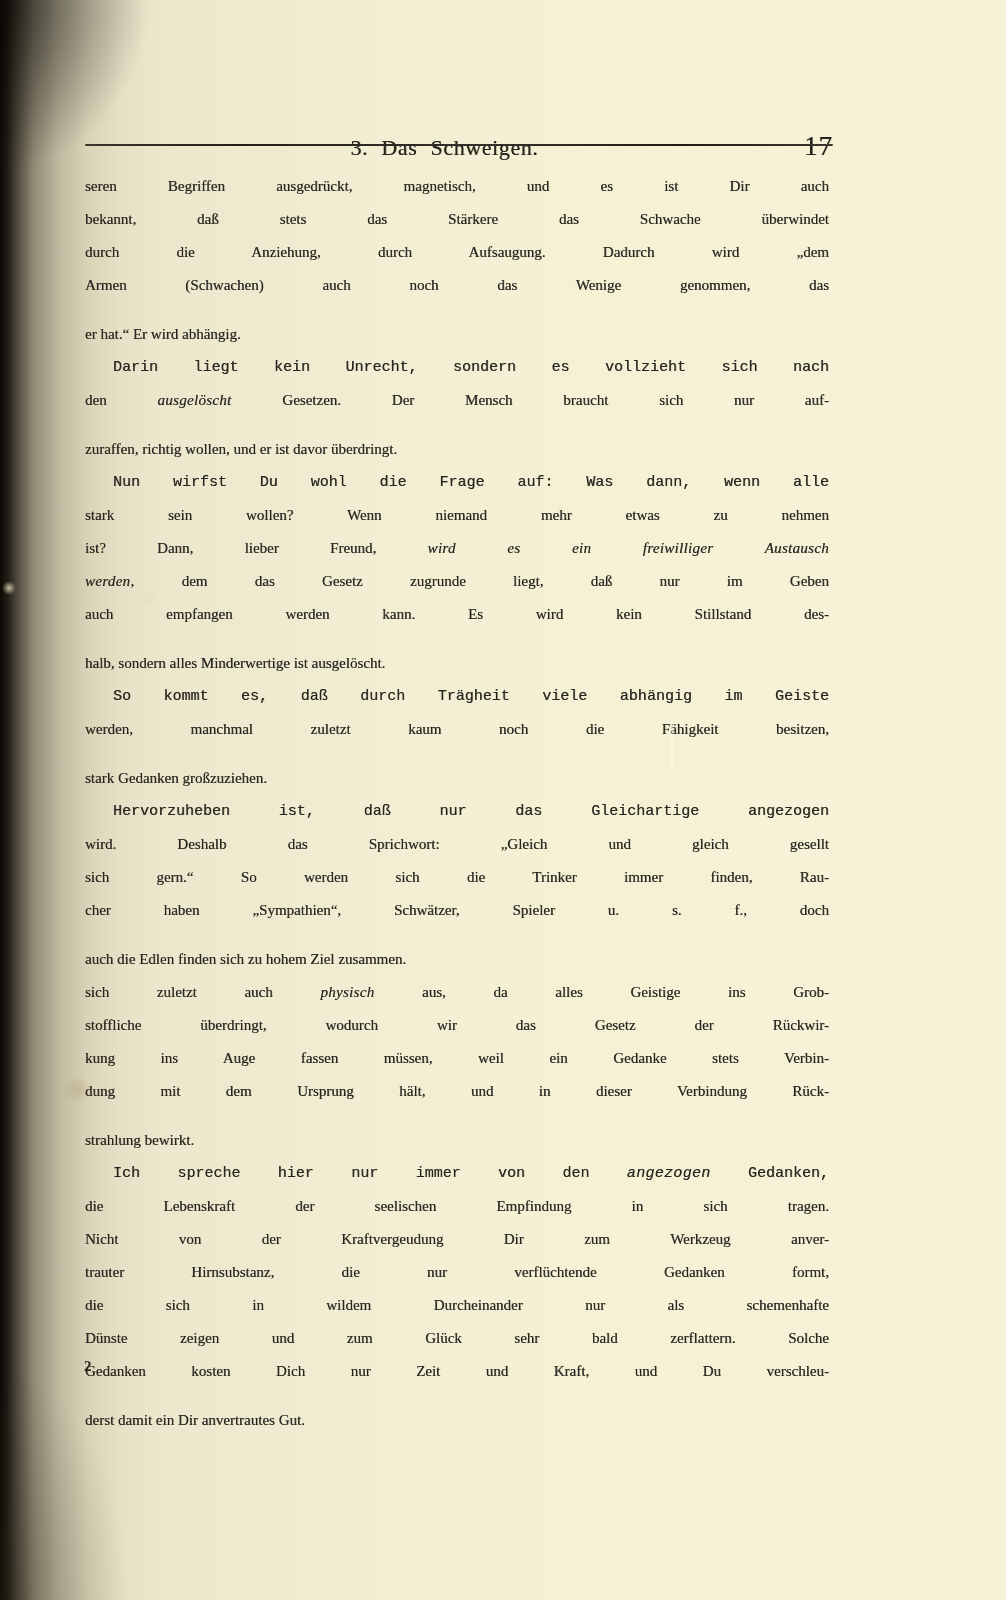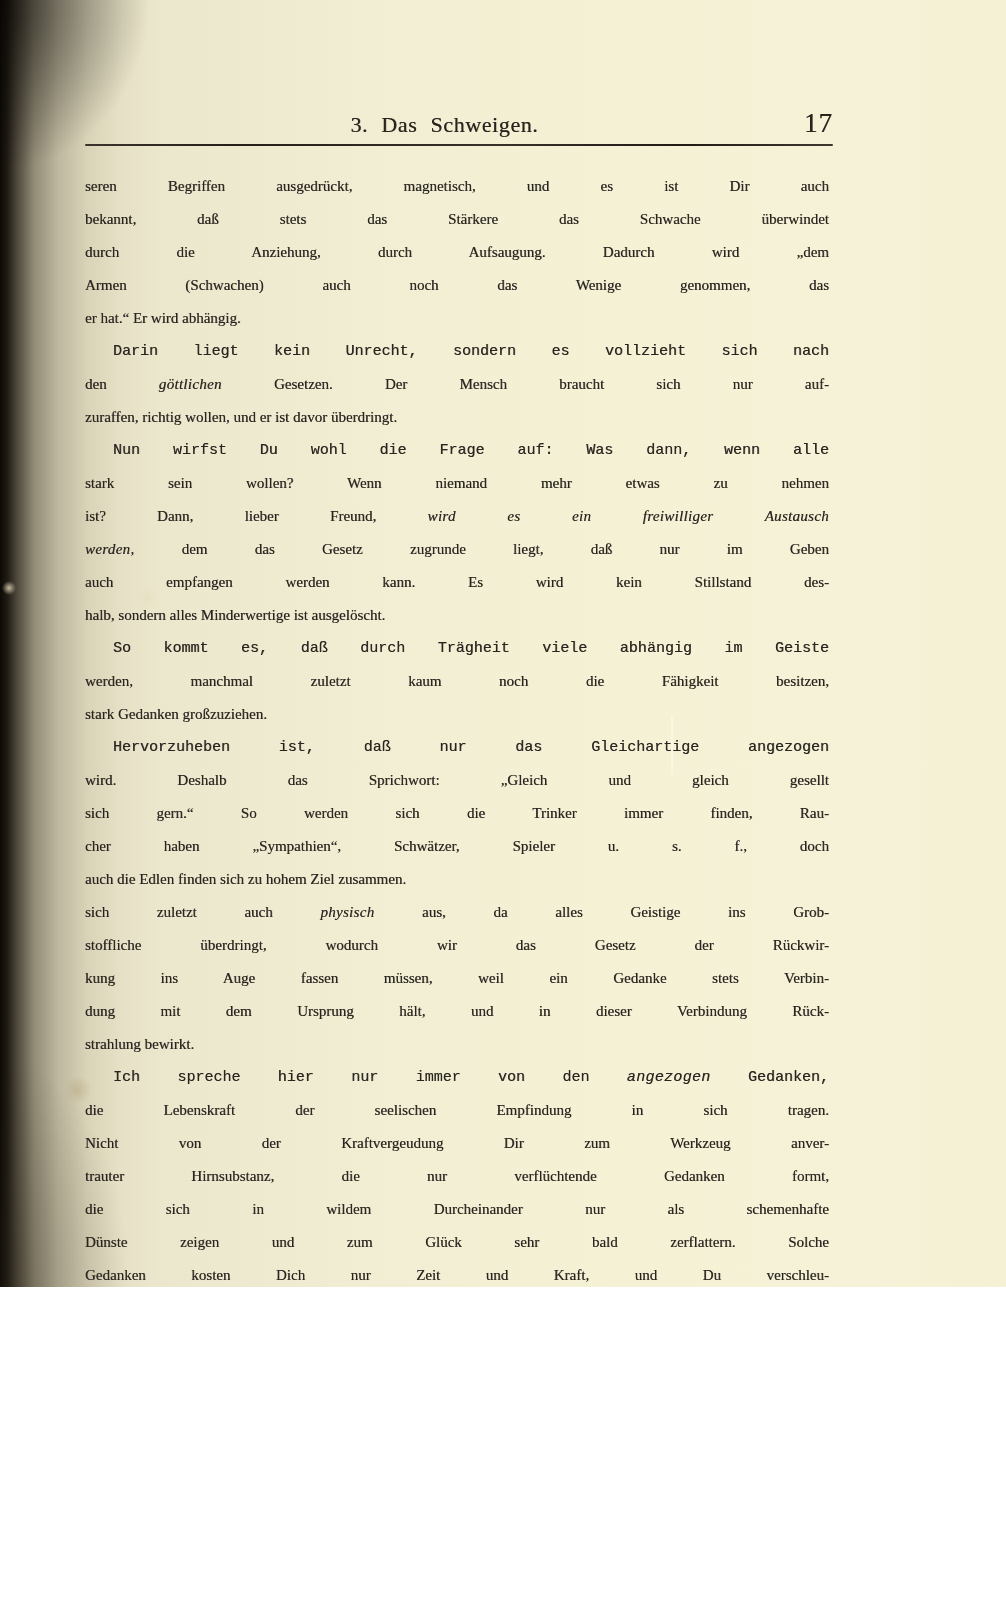"3. Das Schweigen." .page { height: 1287px -> 1600px }
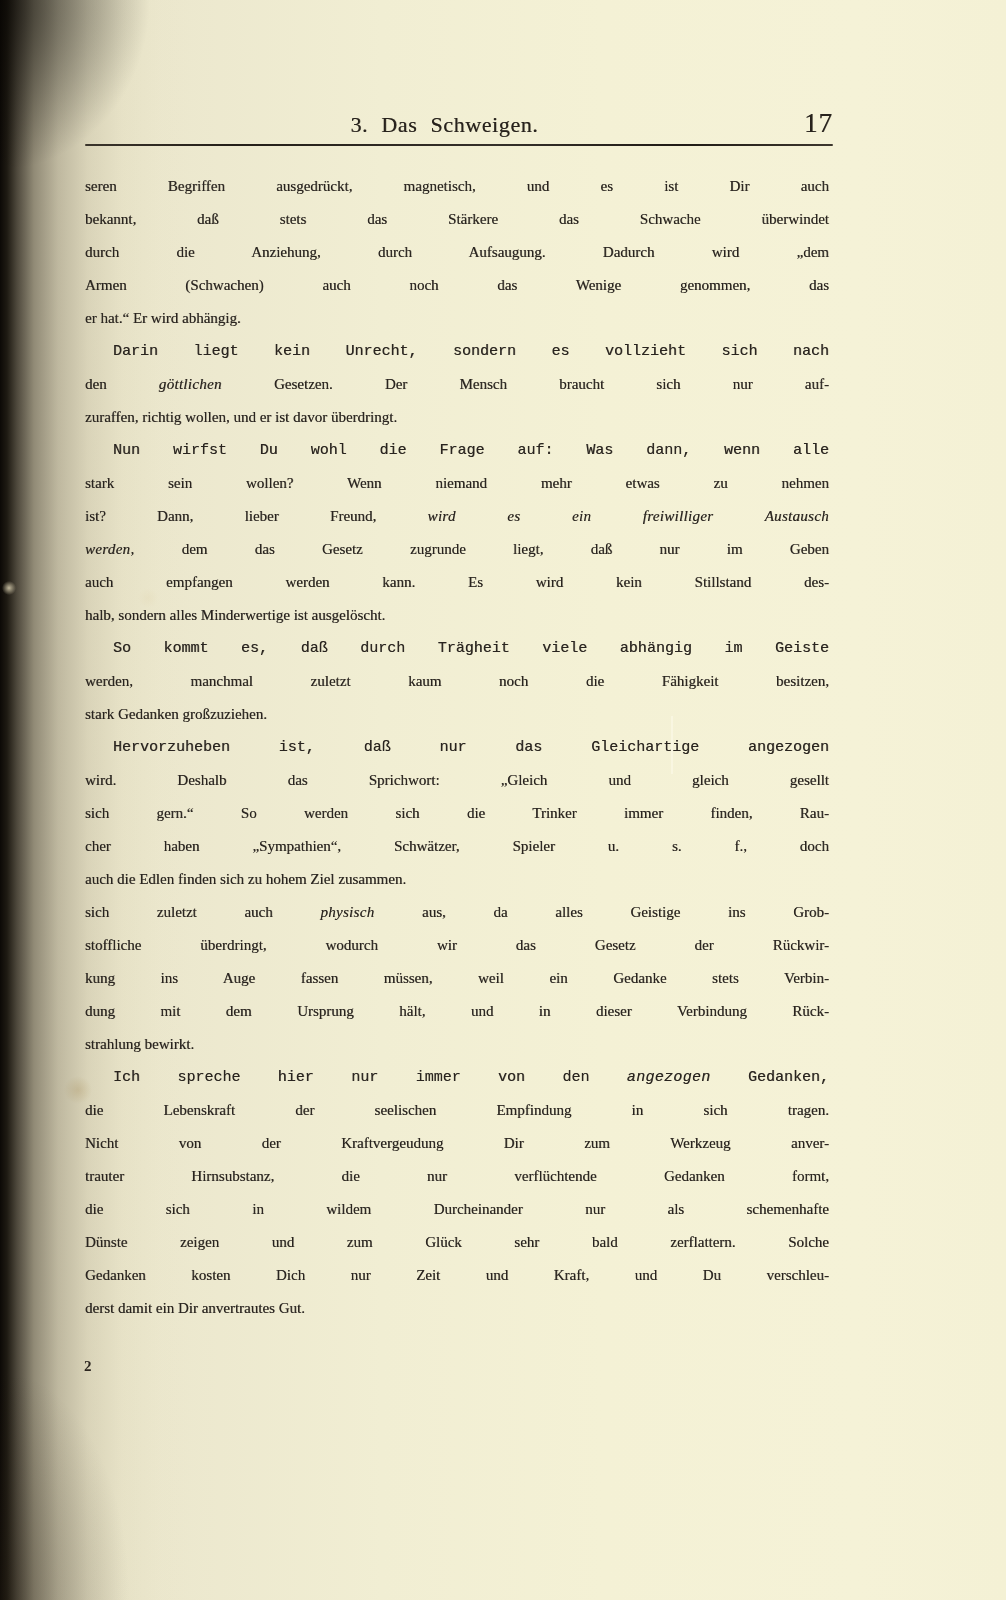"17" .page-number { margin-top: none -> 23px }
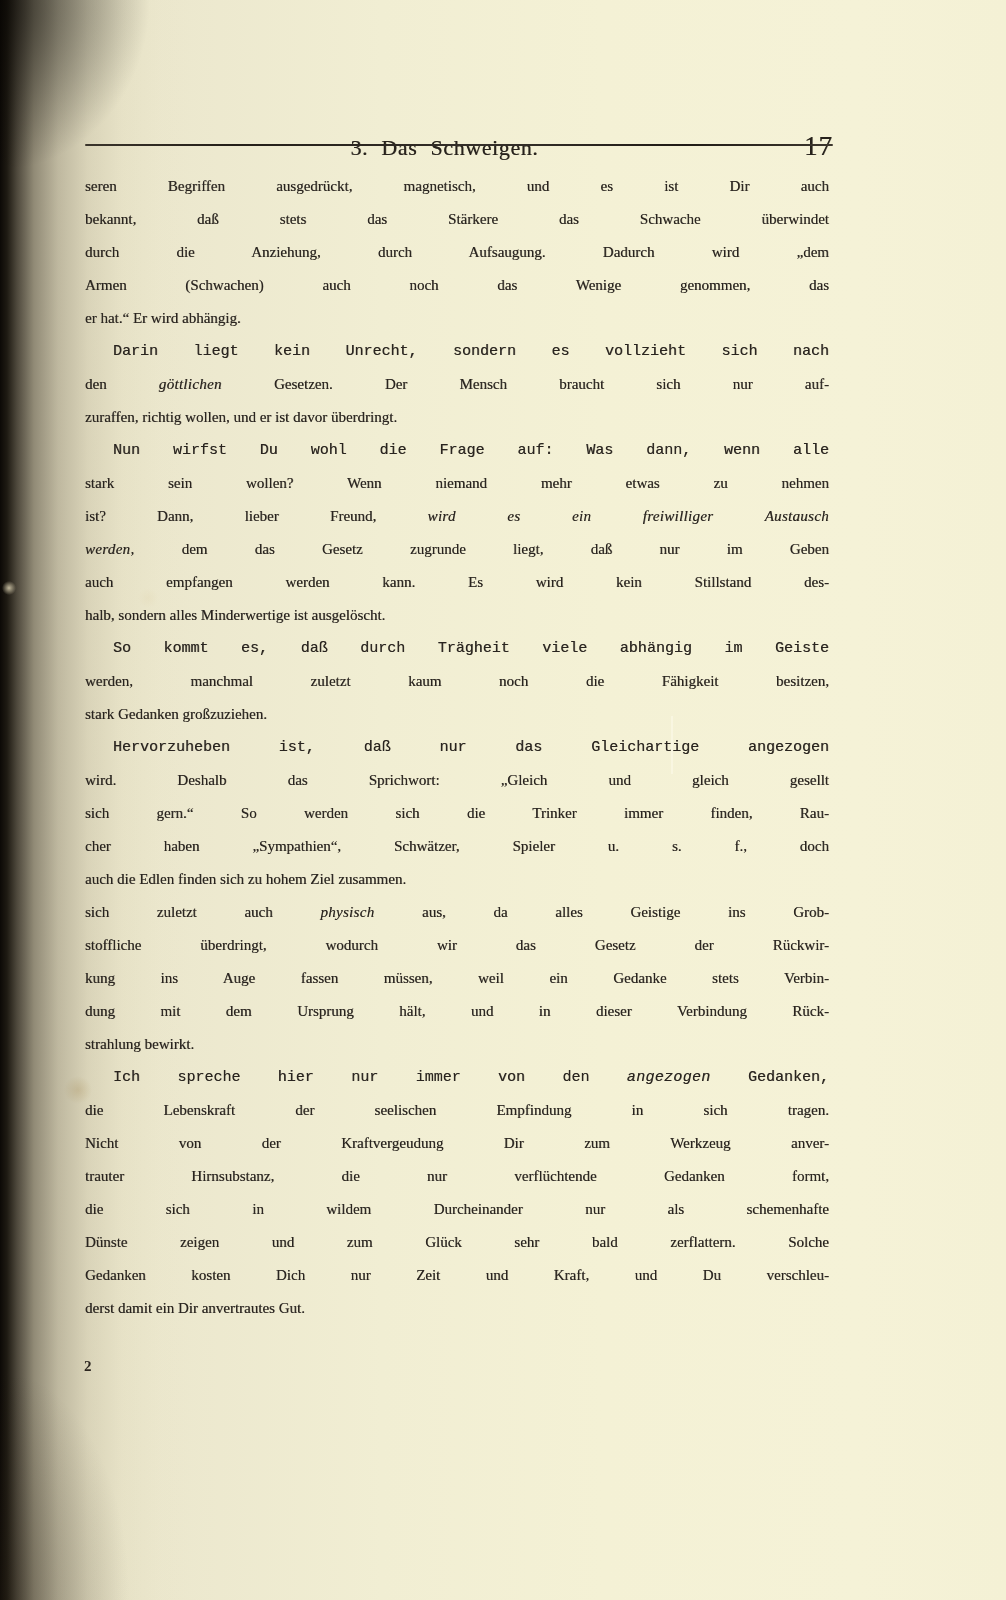"er hat.“ Er wird abhängig." .line.end { margin-top: none -> 16px }
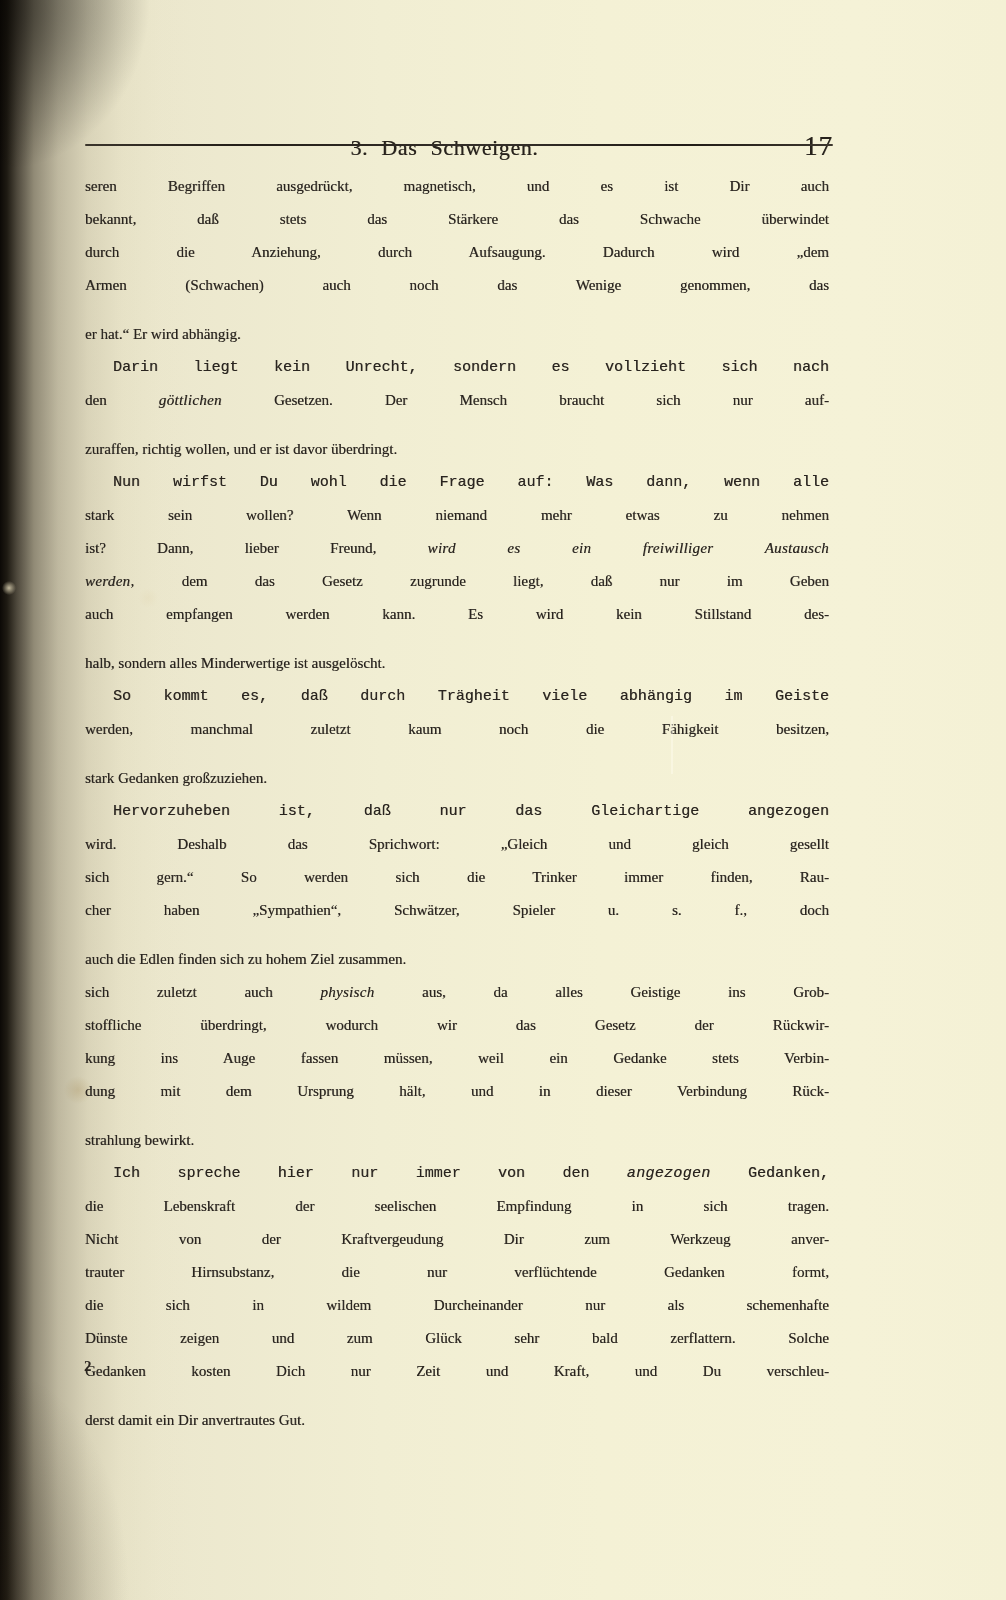"göttlichen" em { text: göttlichen -> ausgelöscht }
